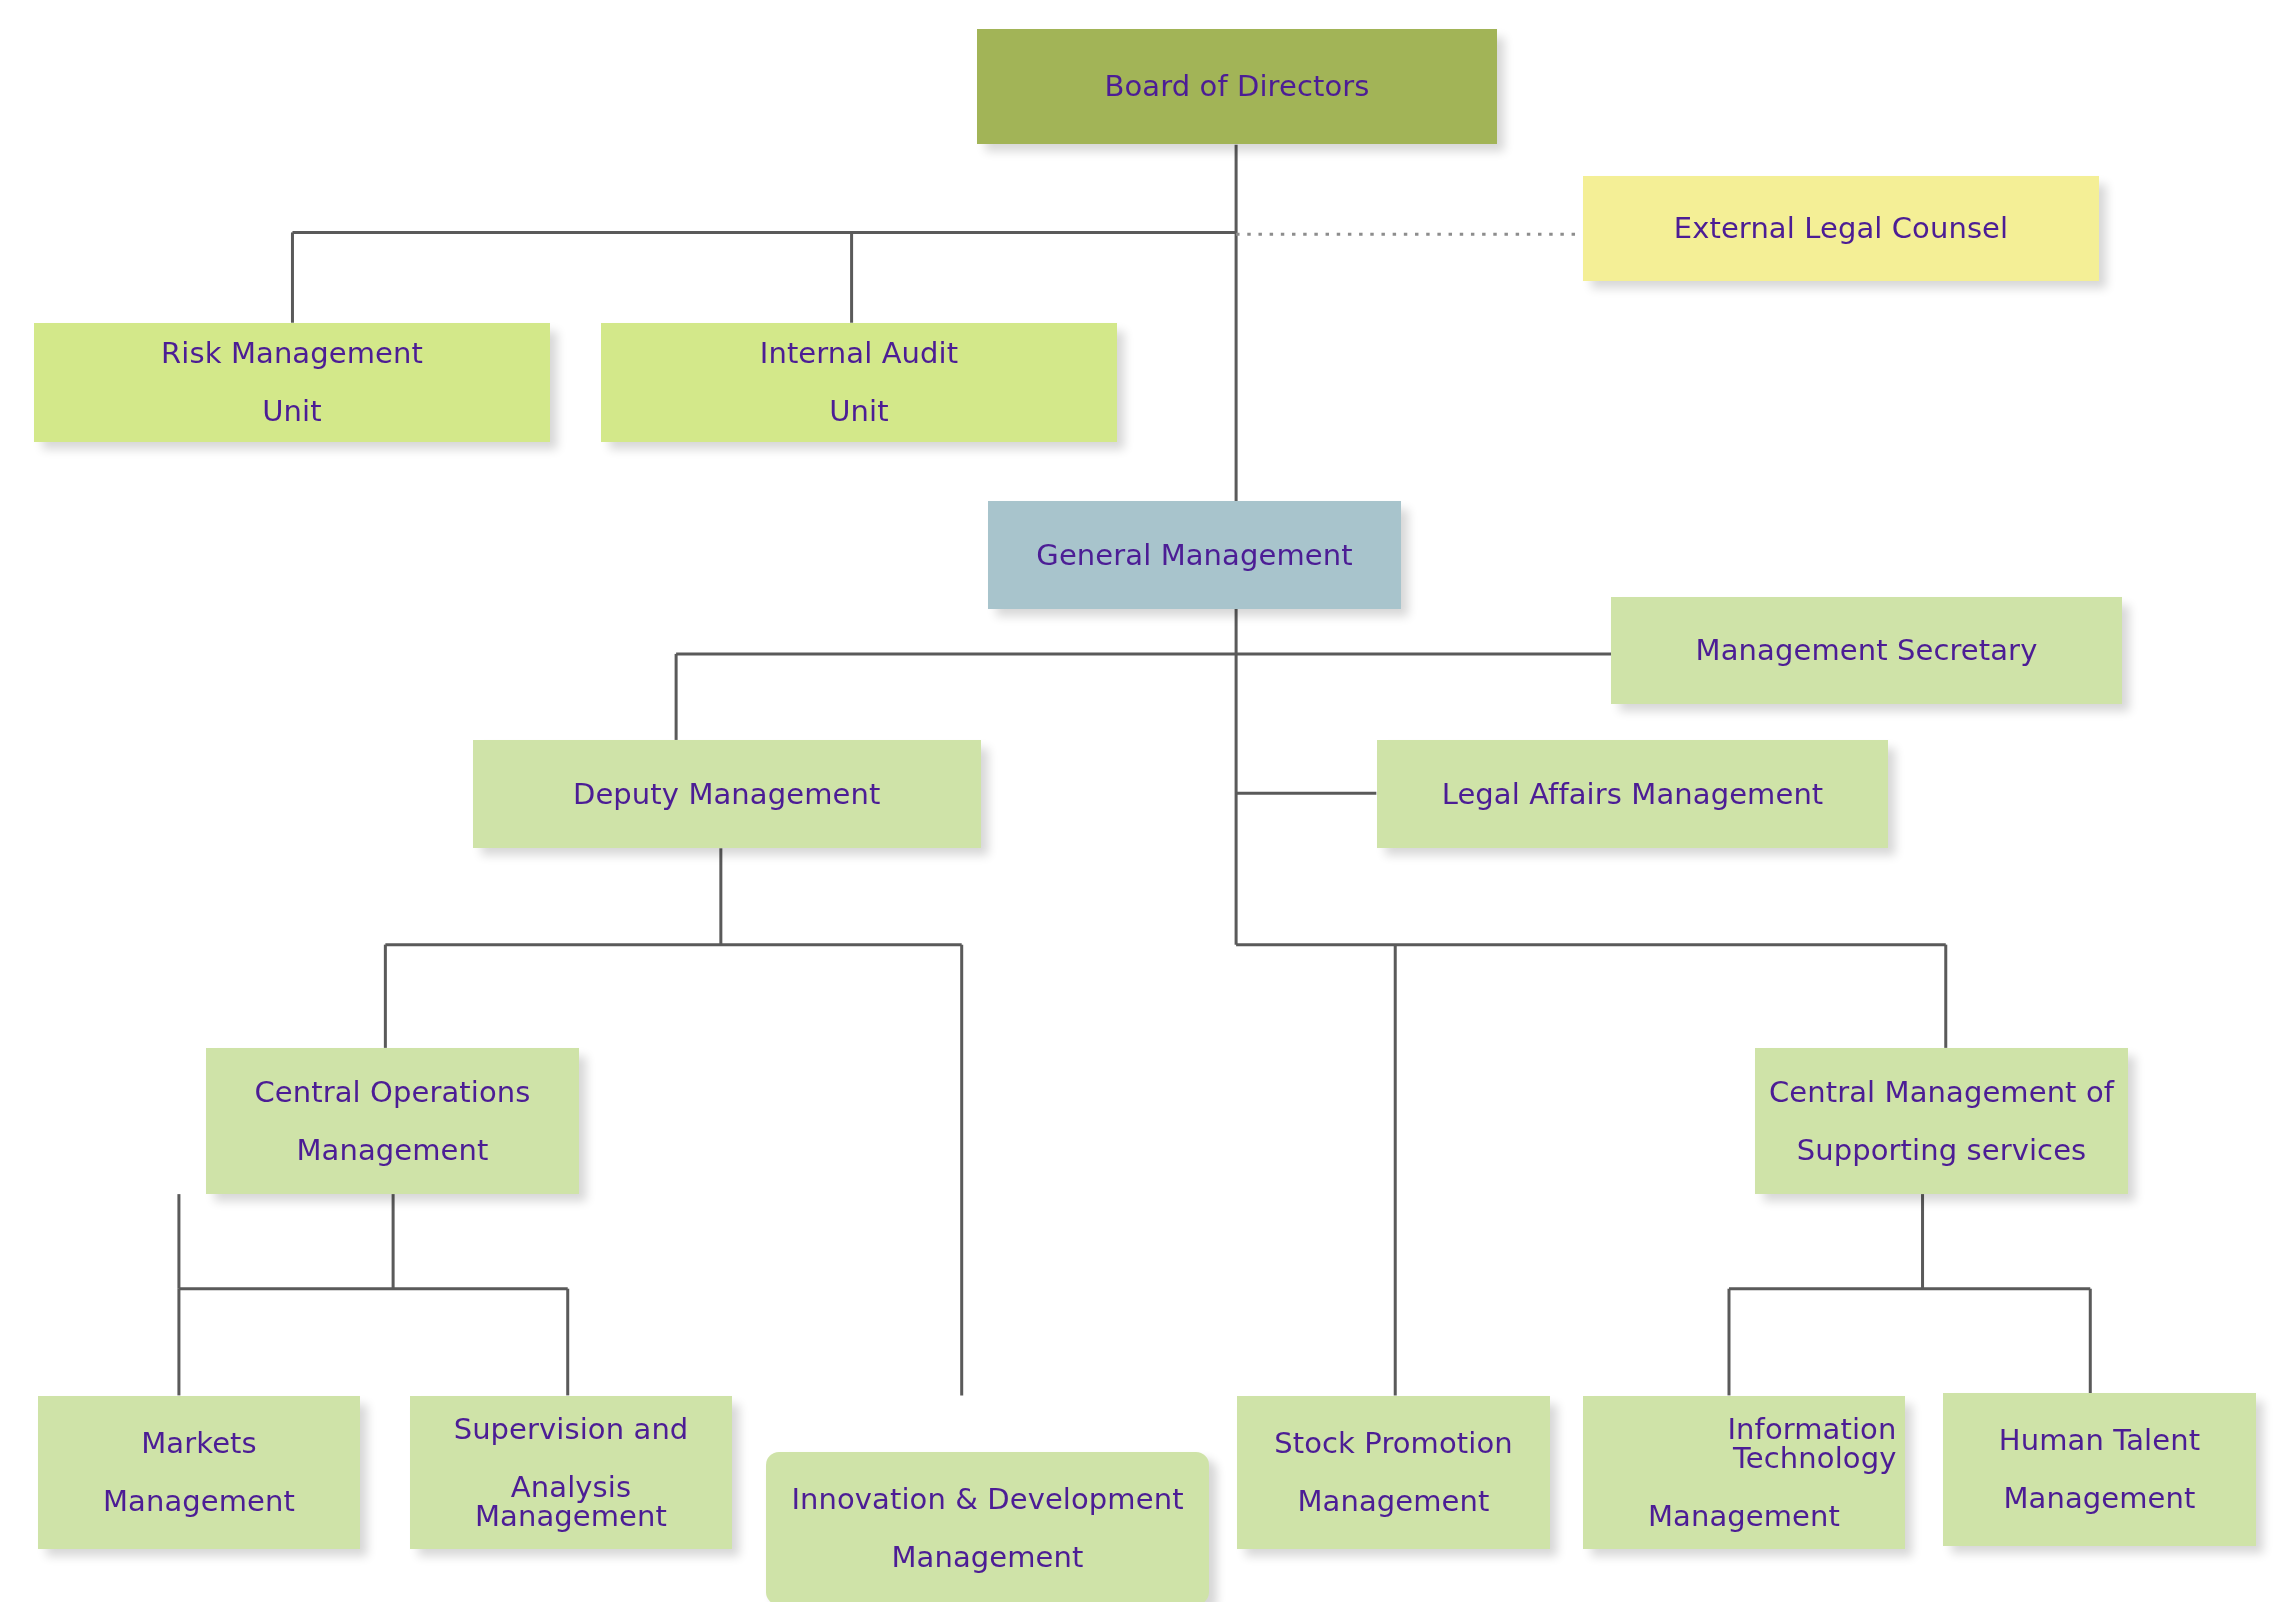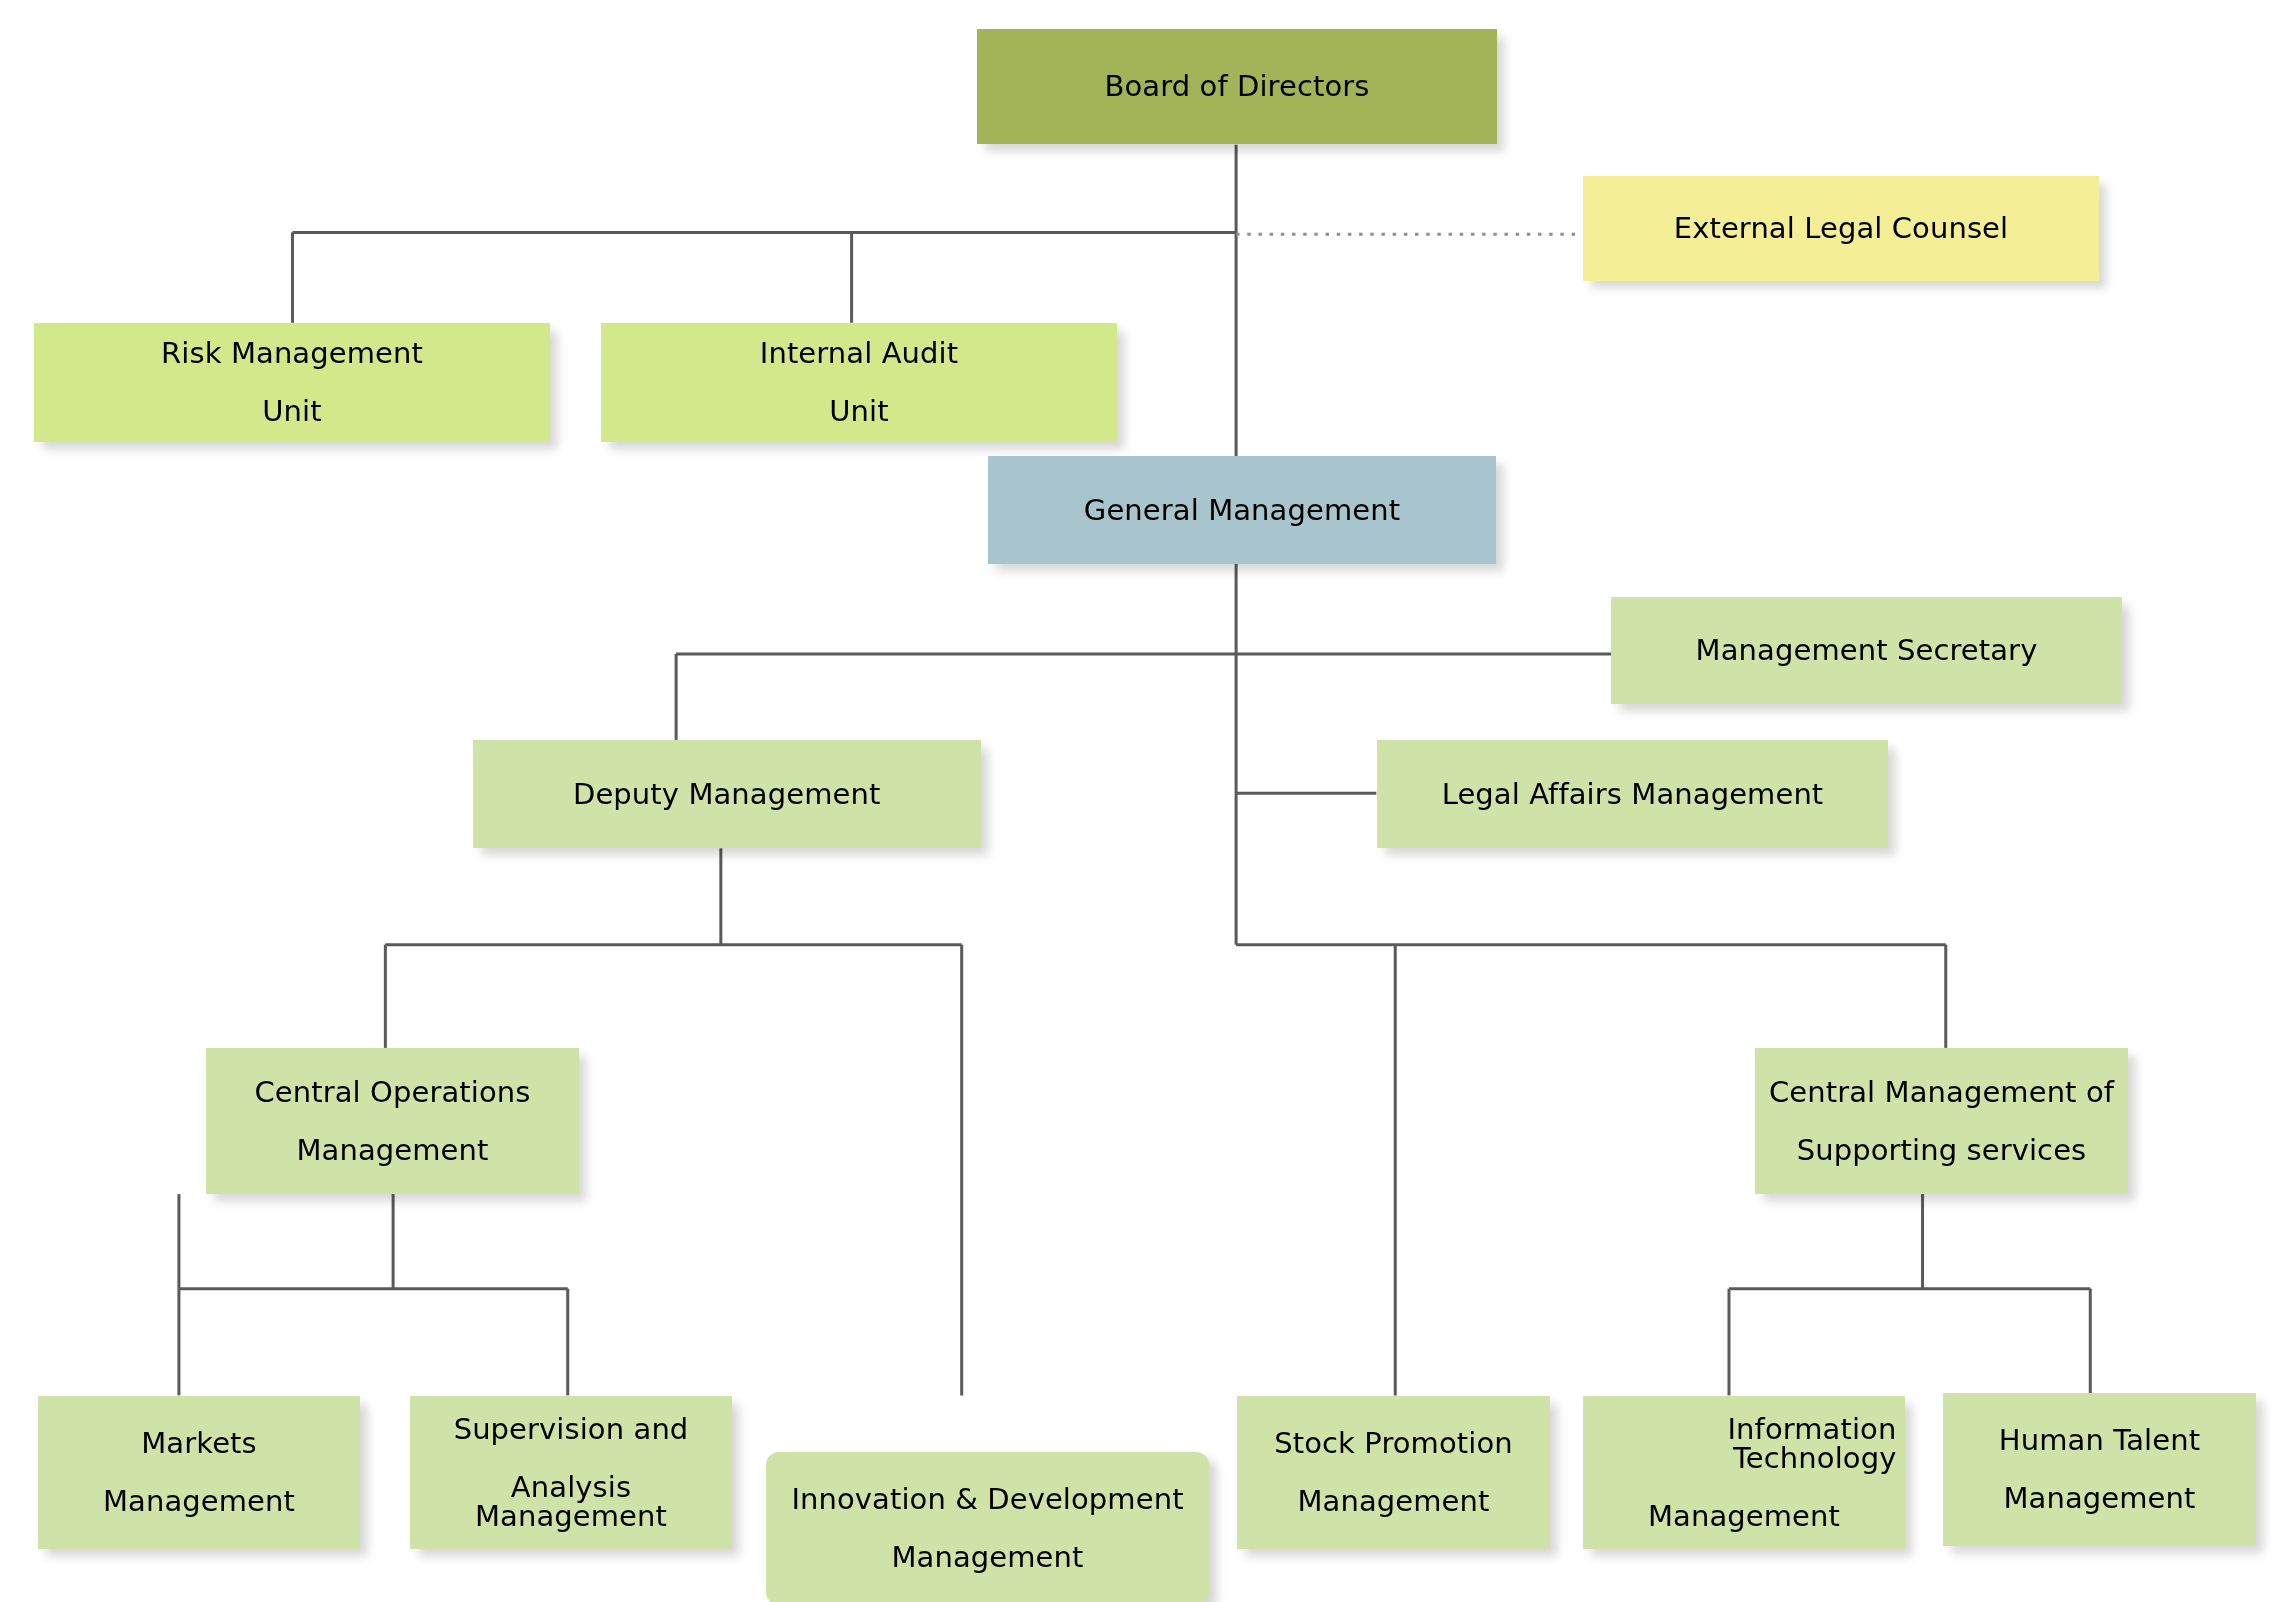"Board of Directors" .node { color: #000000 -> #4c1d95 }
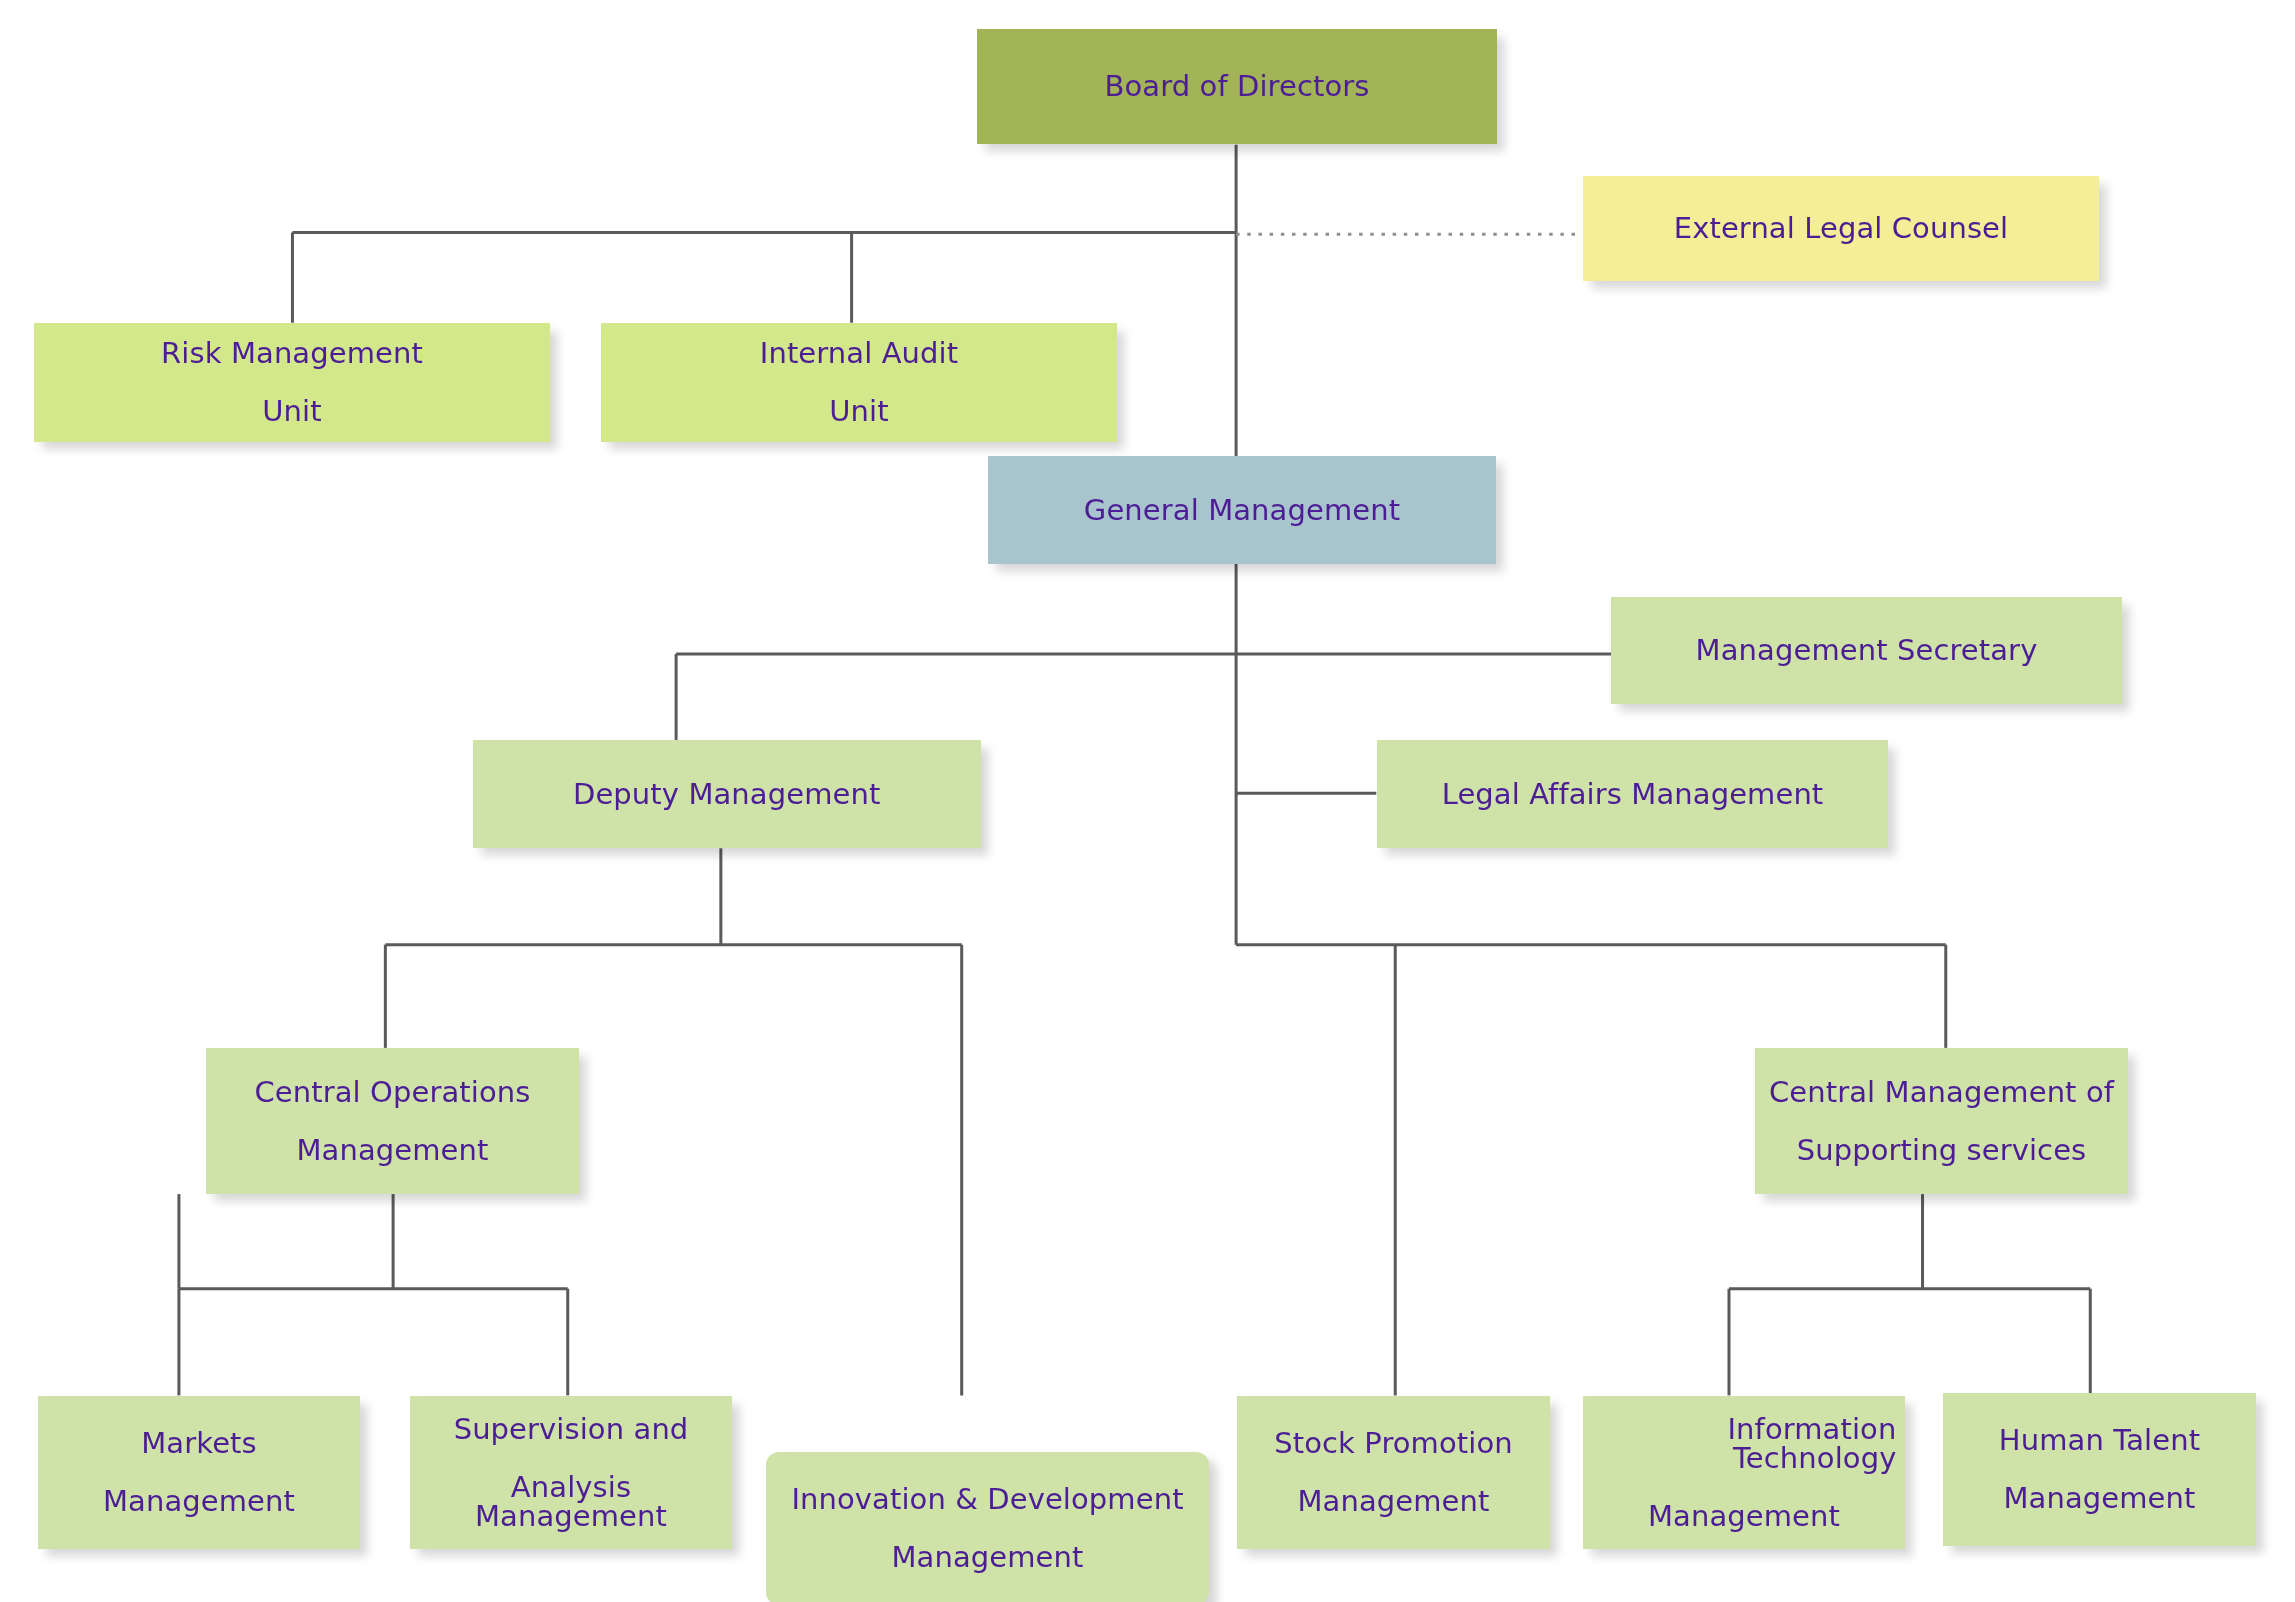"General Management" div.node { top: 456px -> 501px; width: 508px -> 413px }
